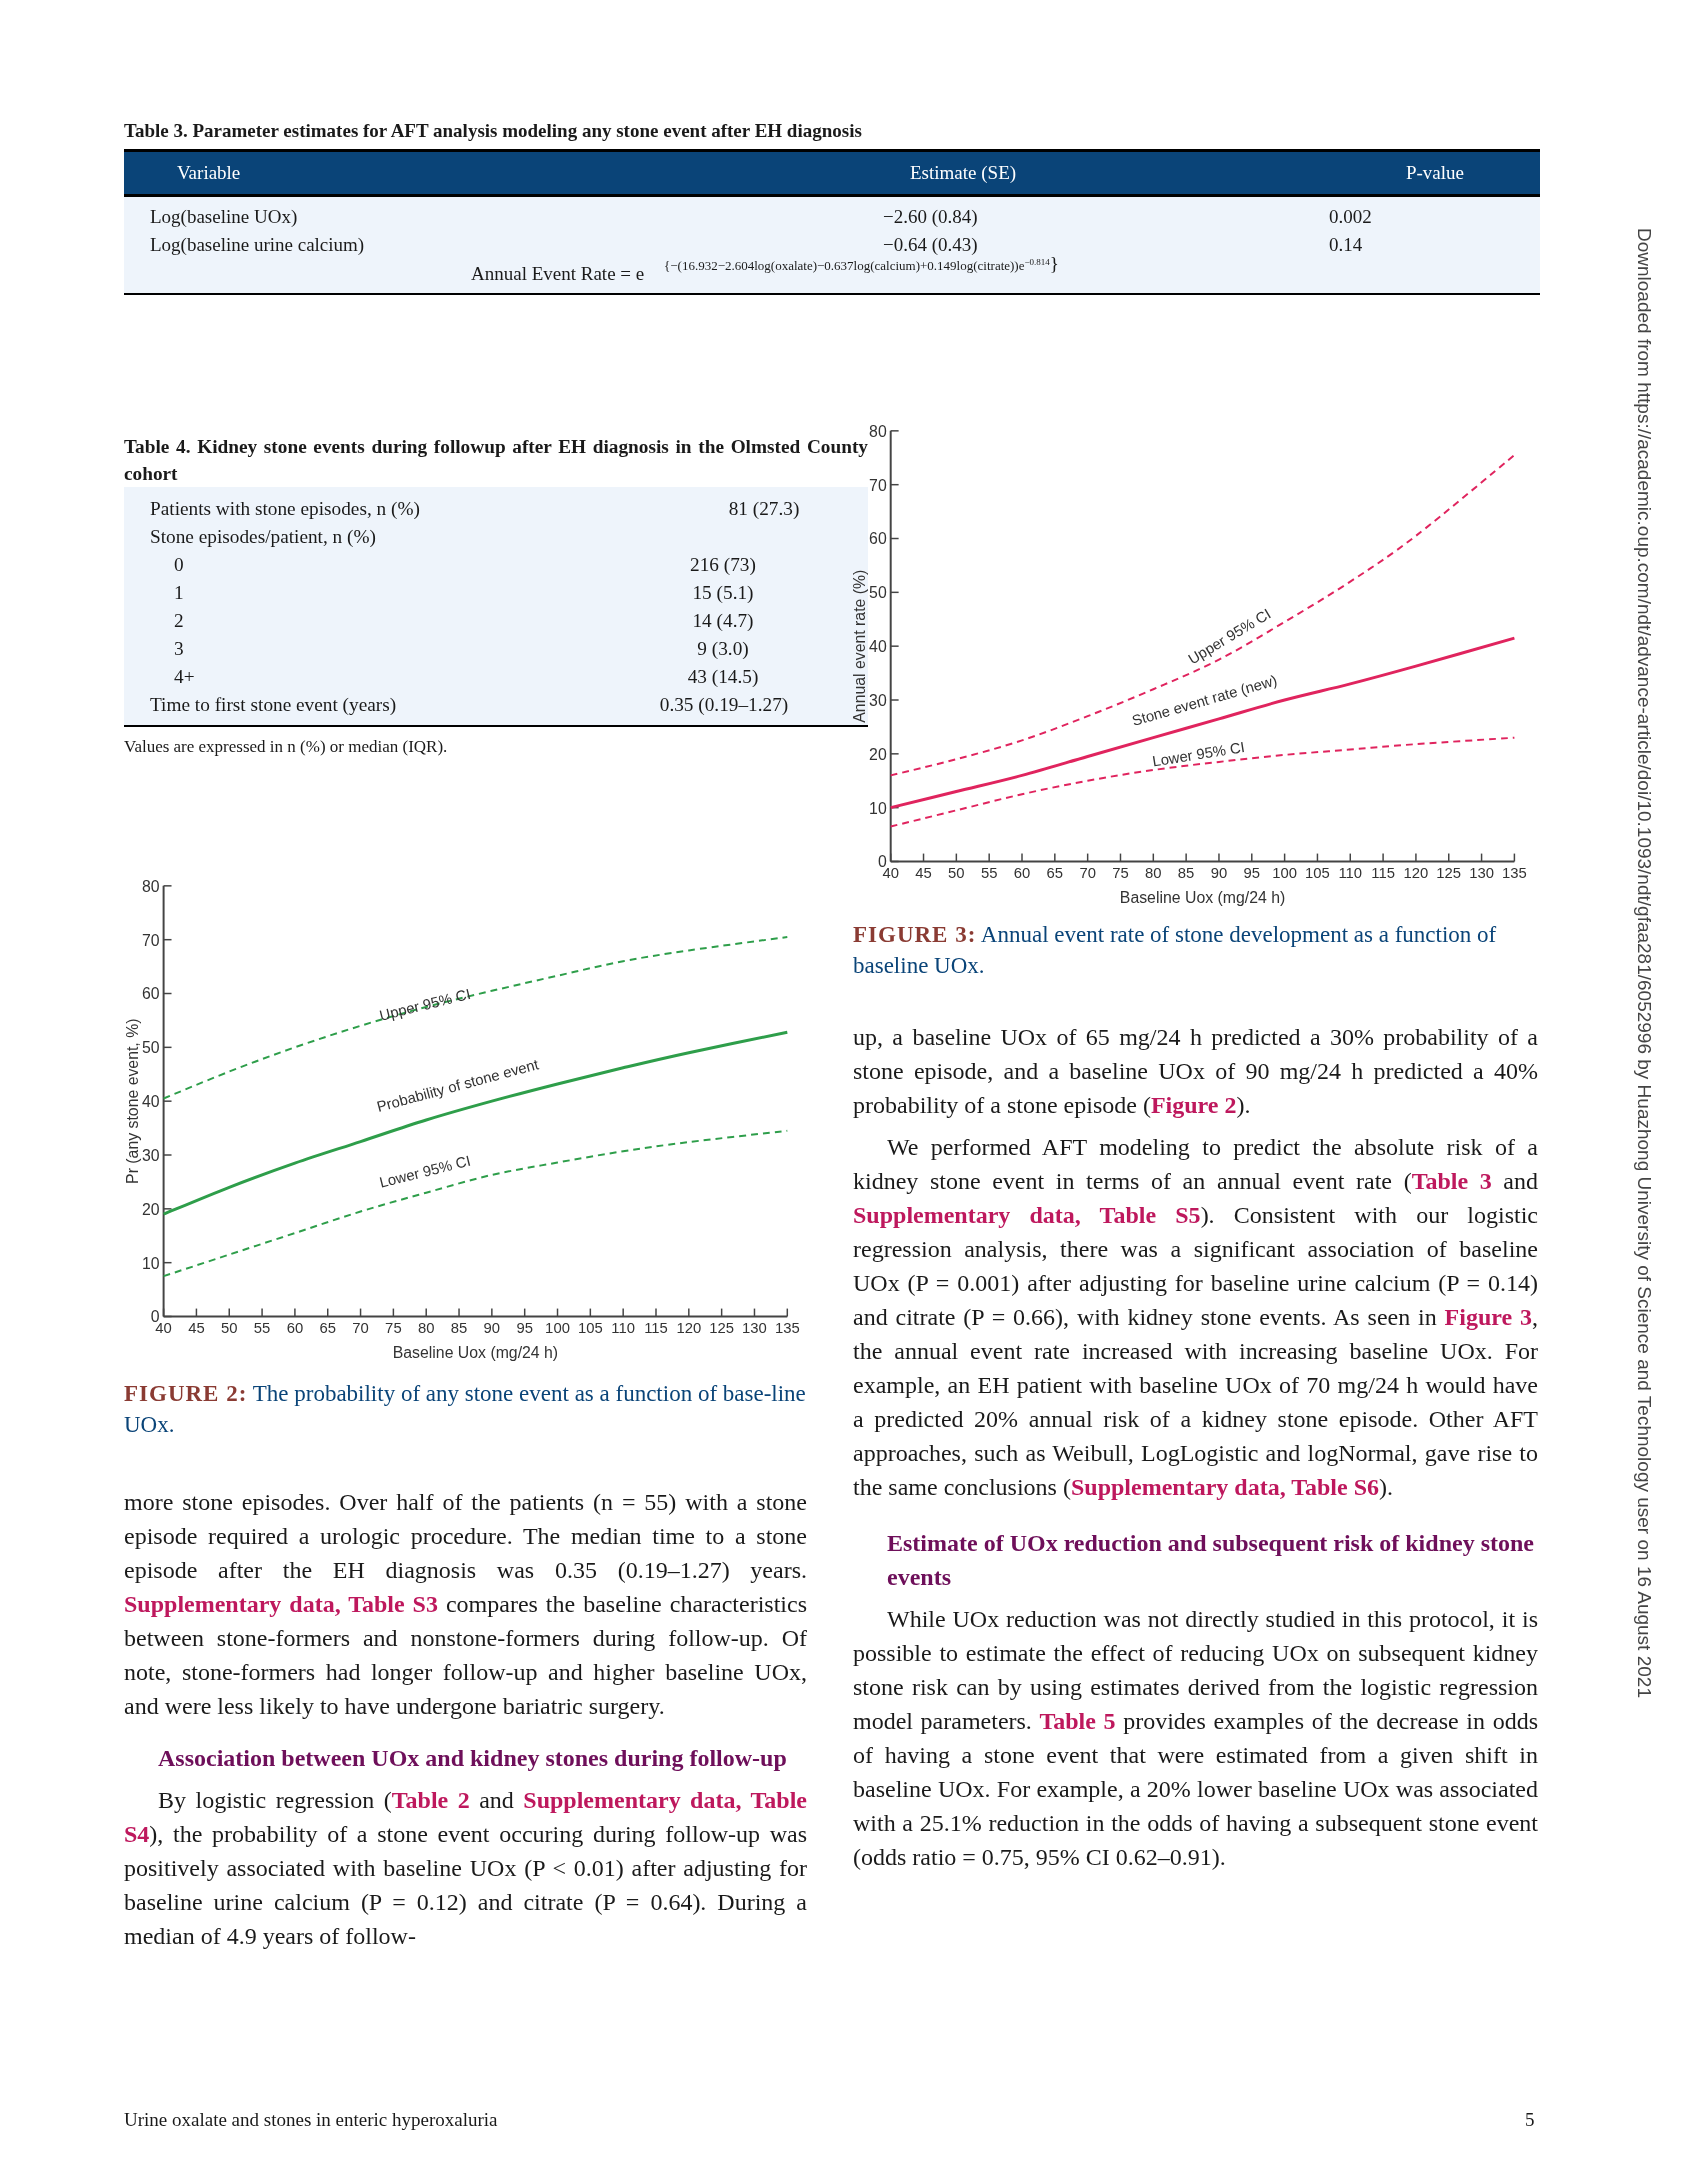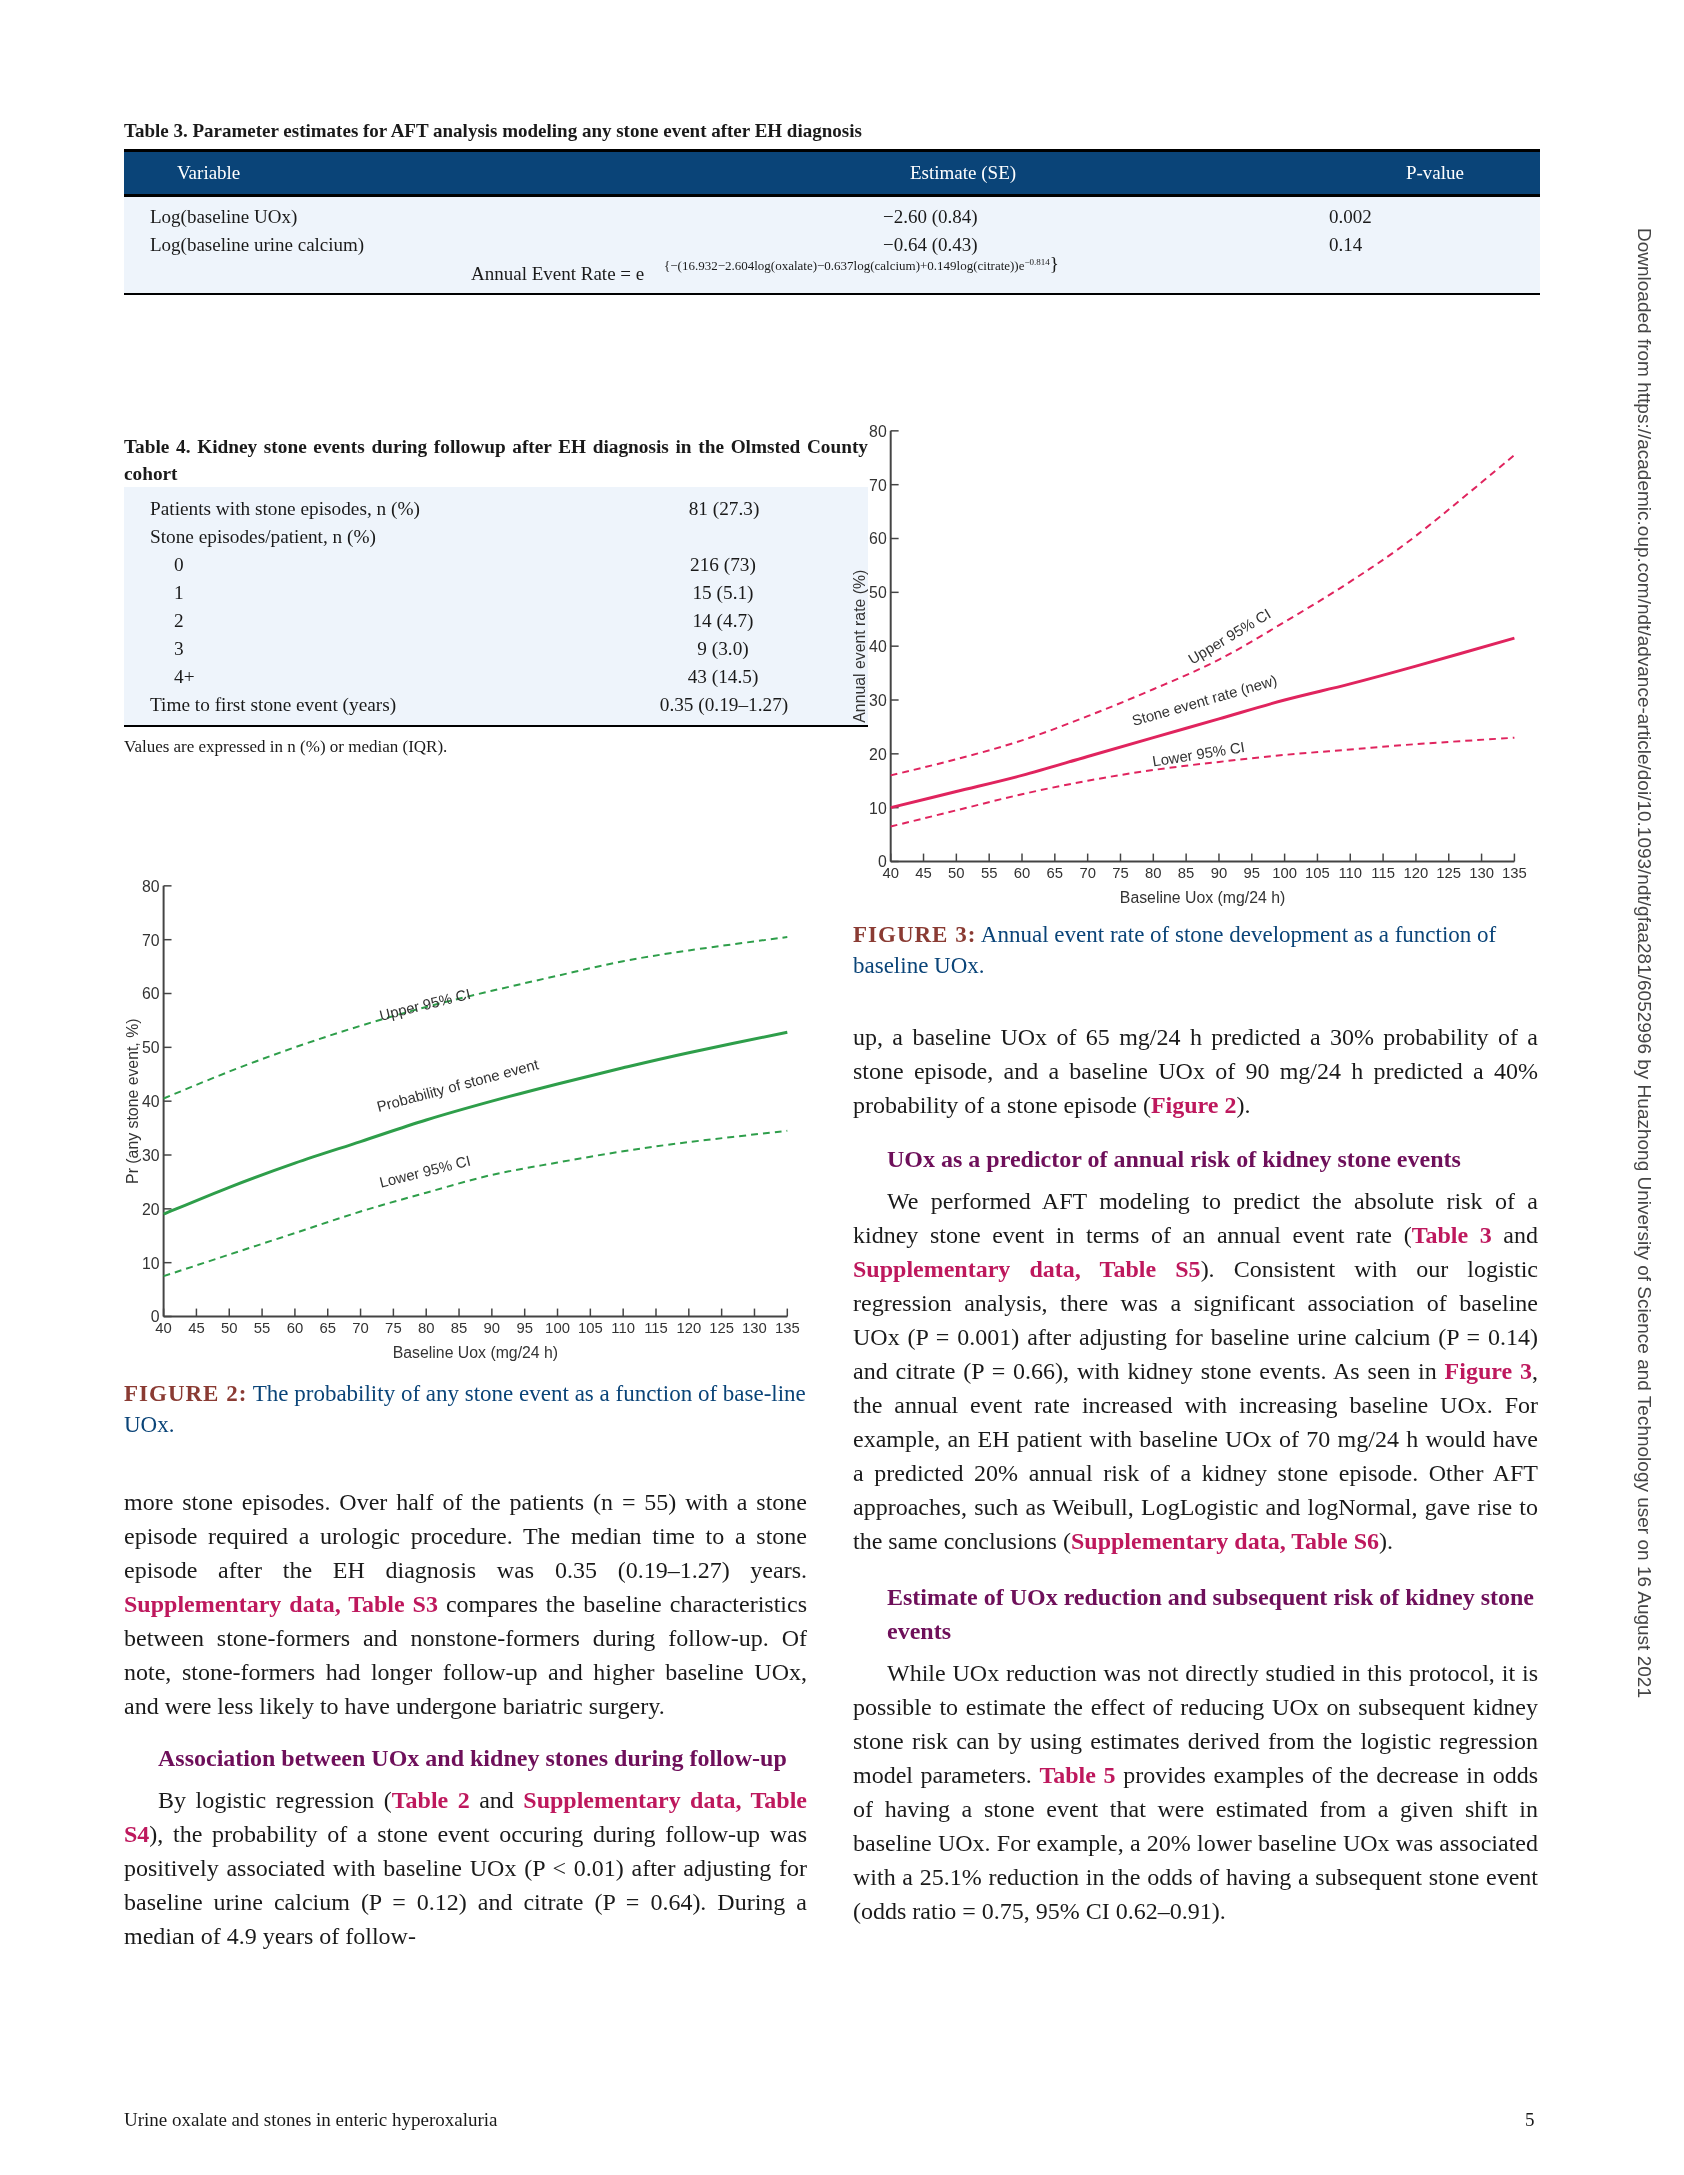"Patients with stone episodes, n" div.row { gap: none -> 40px }
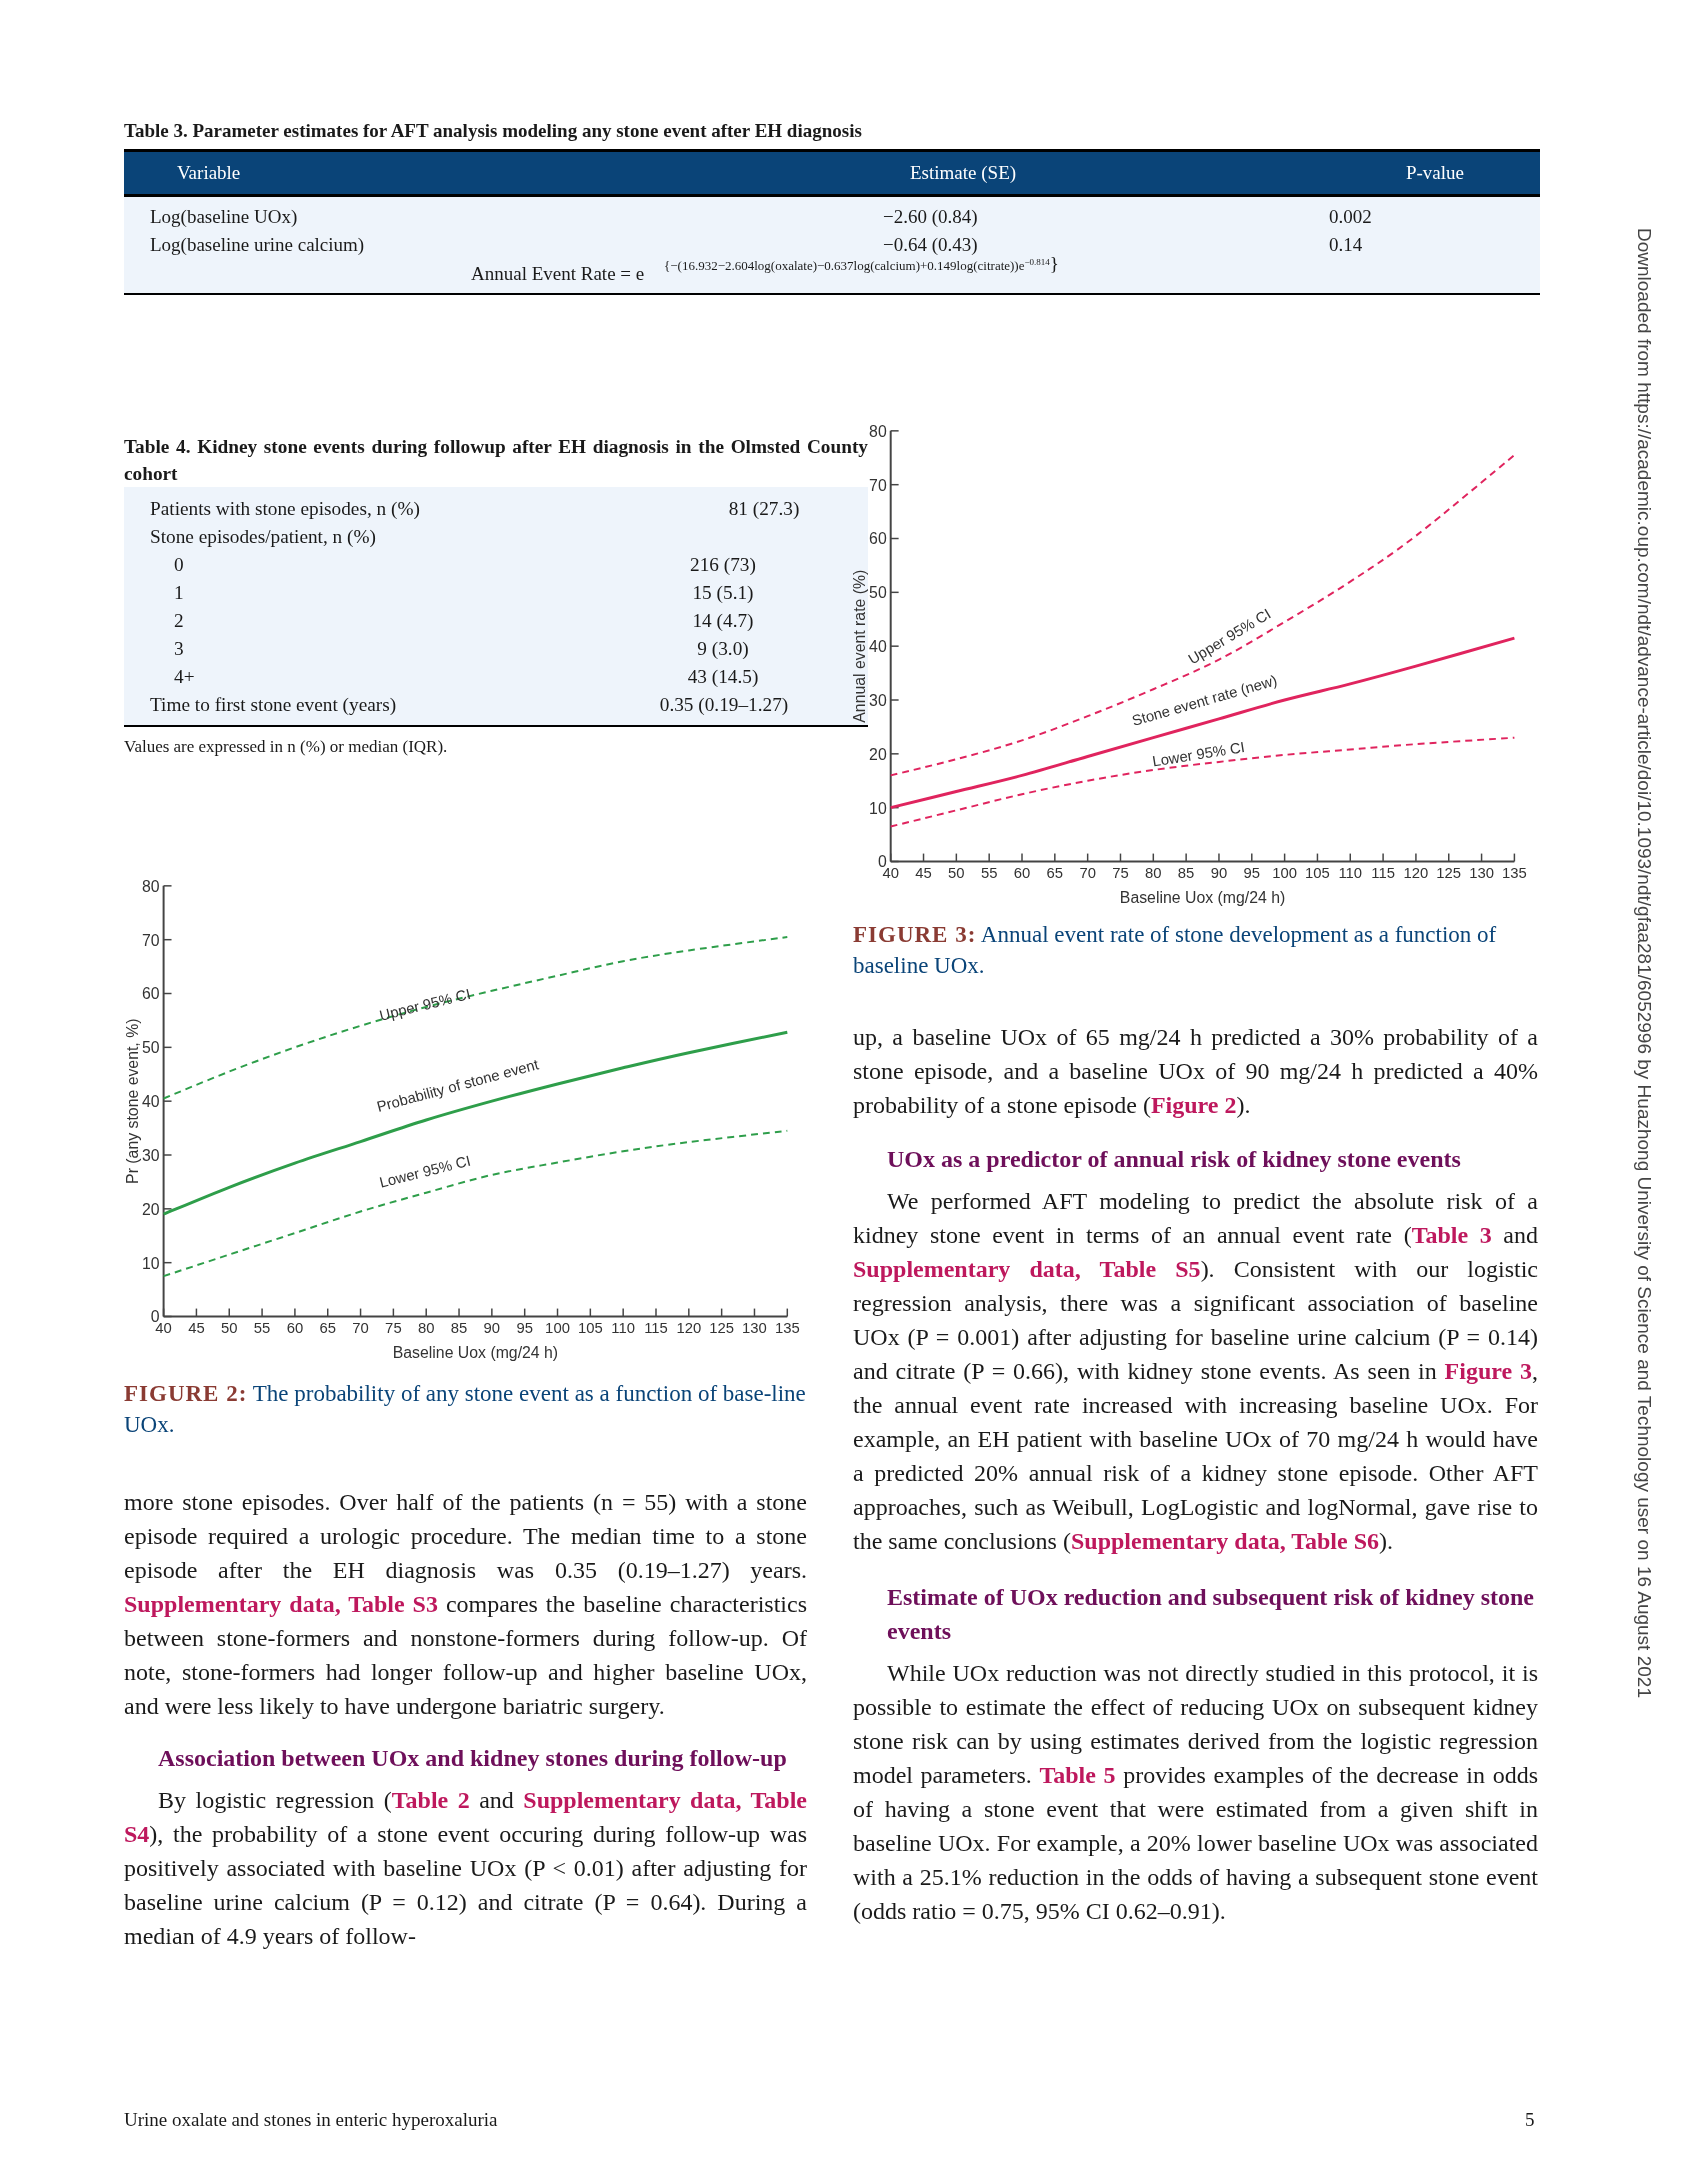"UOx as a predictor of" div.h { html: <div>UOx as a predictor of annual risk of kidney stone events</div> -> none }
